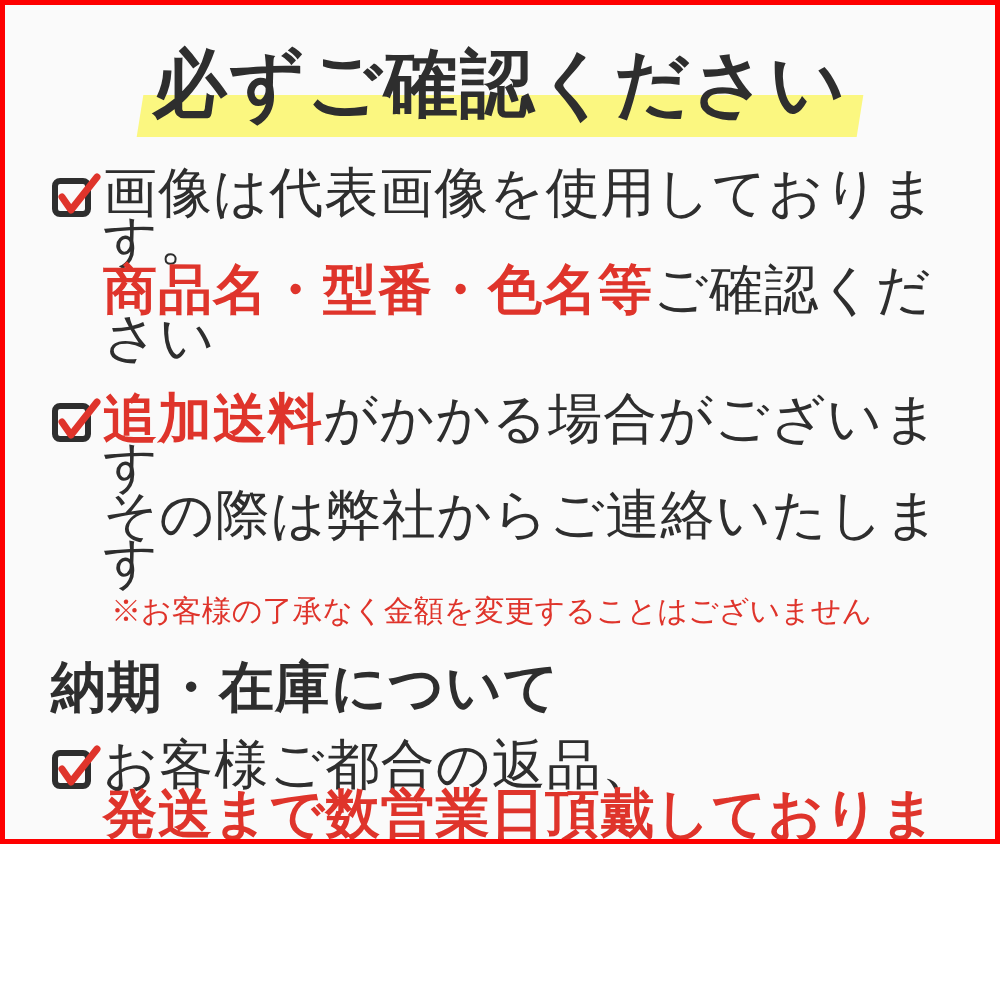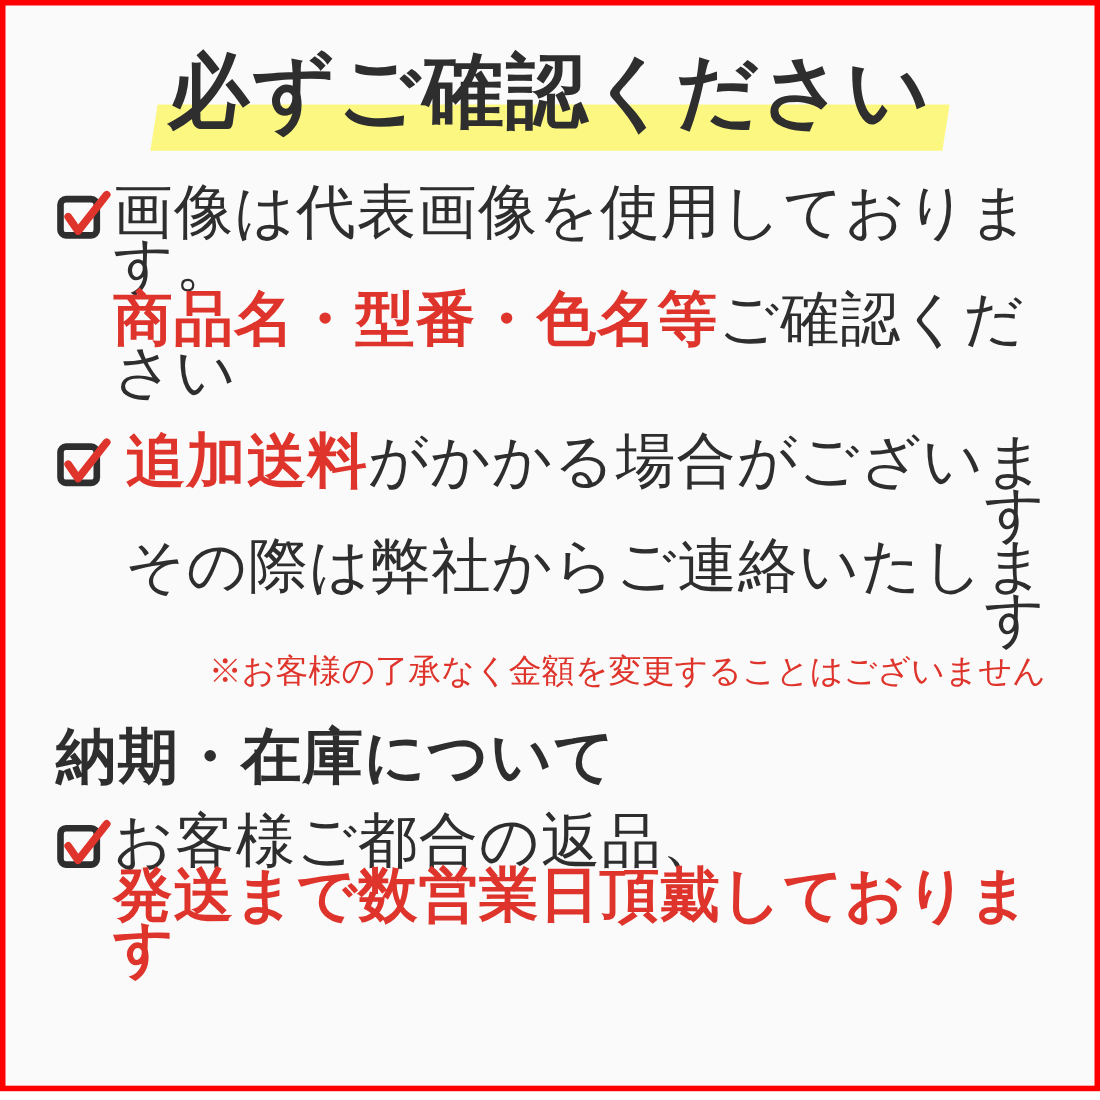"必ずご確認ください" .frame { height: 992px -> 844px }
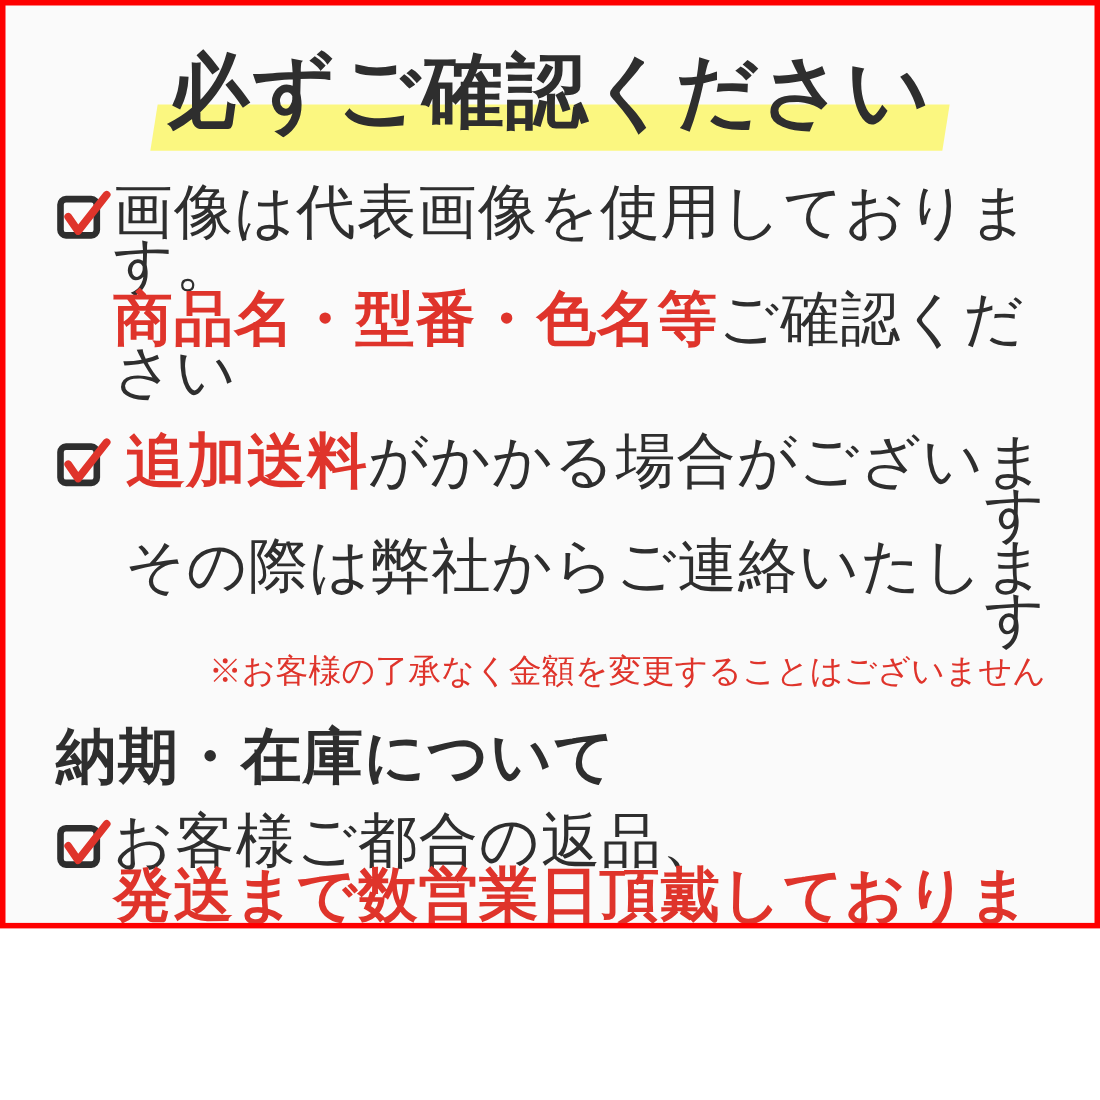"追加送料がかかる場合がございます" .item.mt-b { text-align: right -> none }
